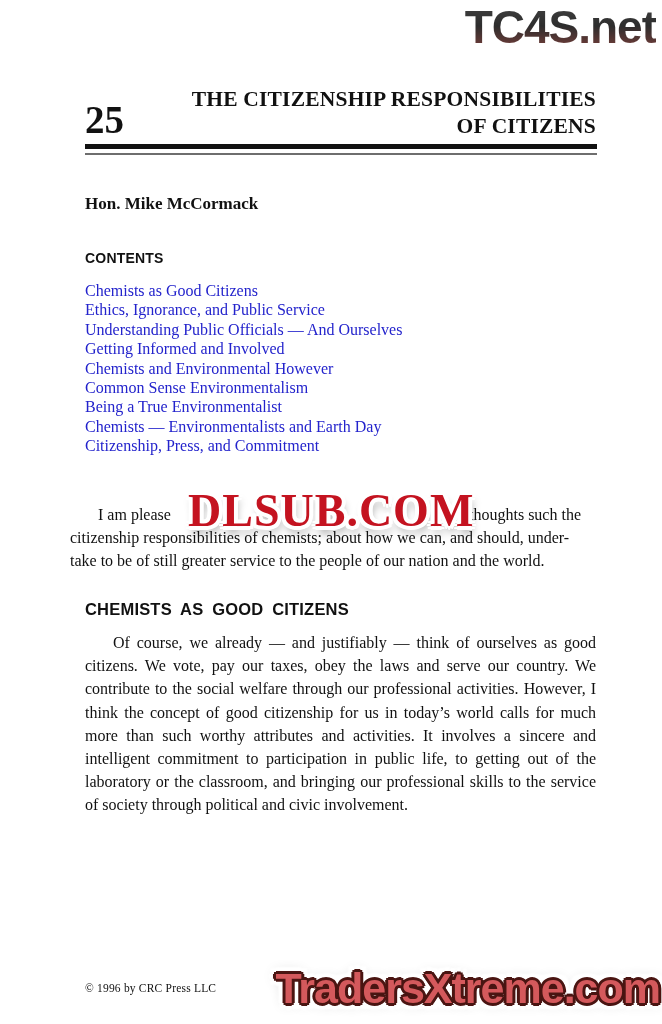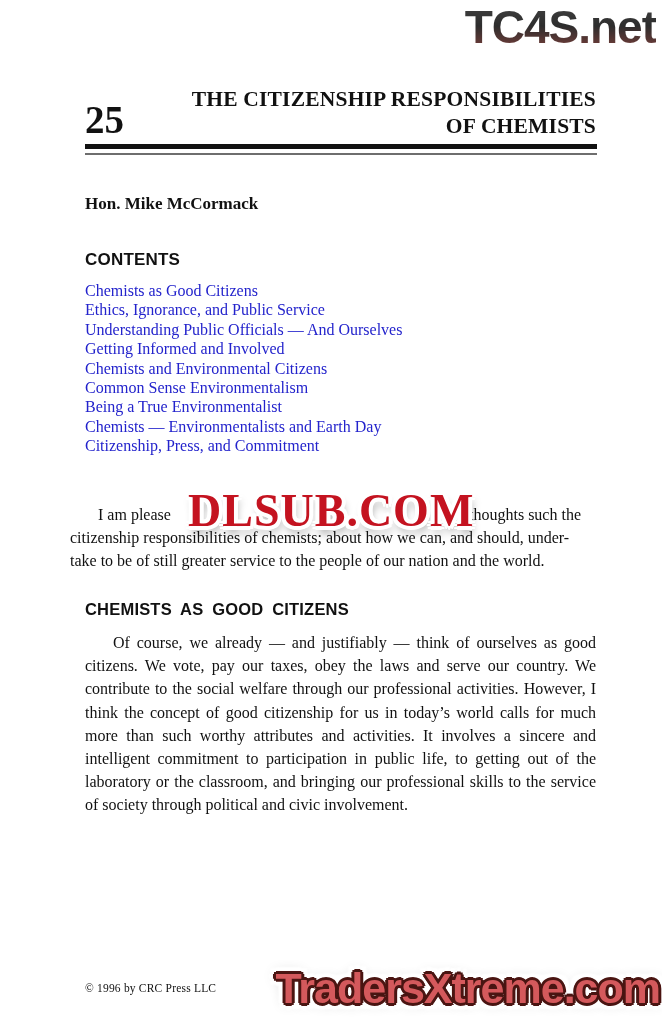"OF CHEMISTS" span { text: CHEMISTS -> CITIZENS }
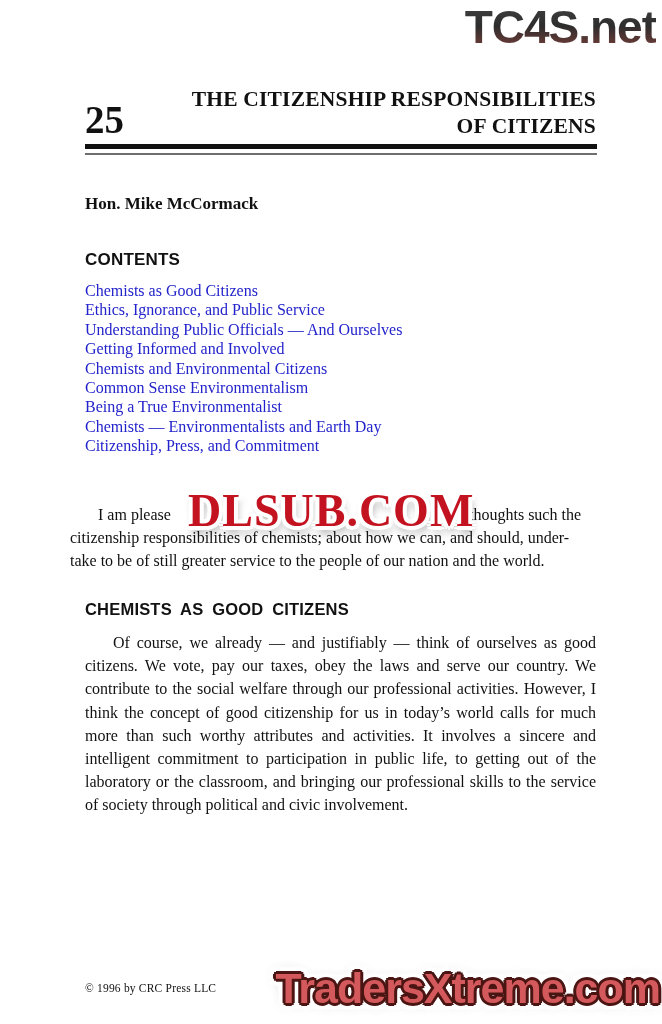"CONTENTS" .contents-heading { font-size: 17px -> 14px }
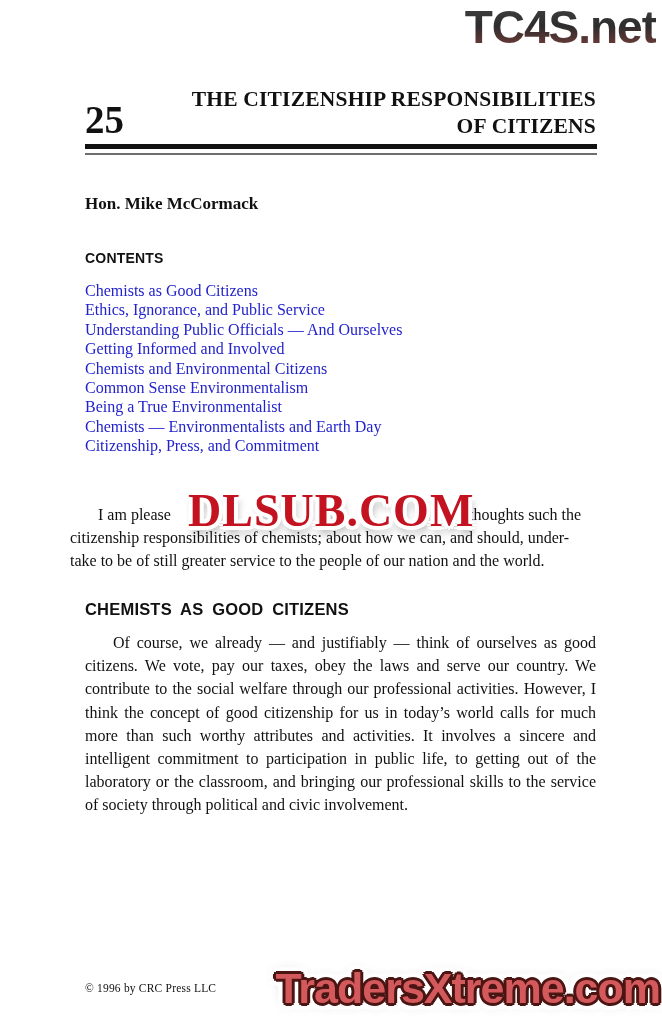"Chemists and Environmental Citizens" div.contents-link { text: Citizens -> However }
